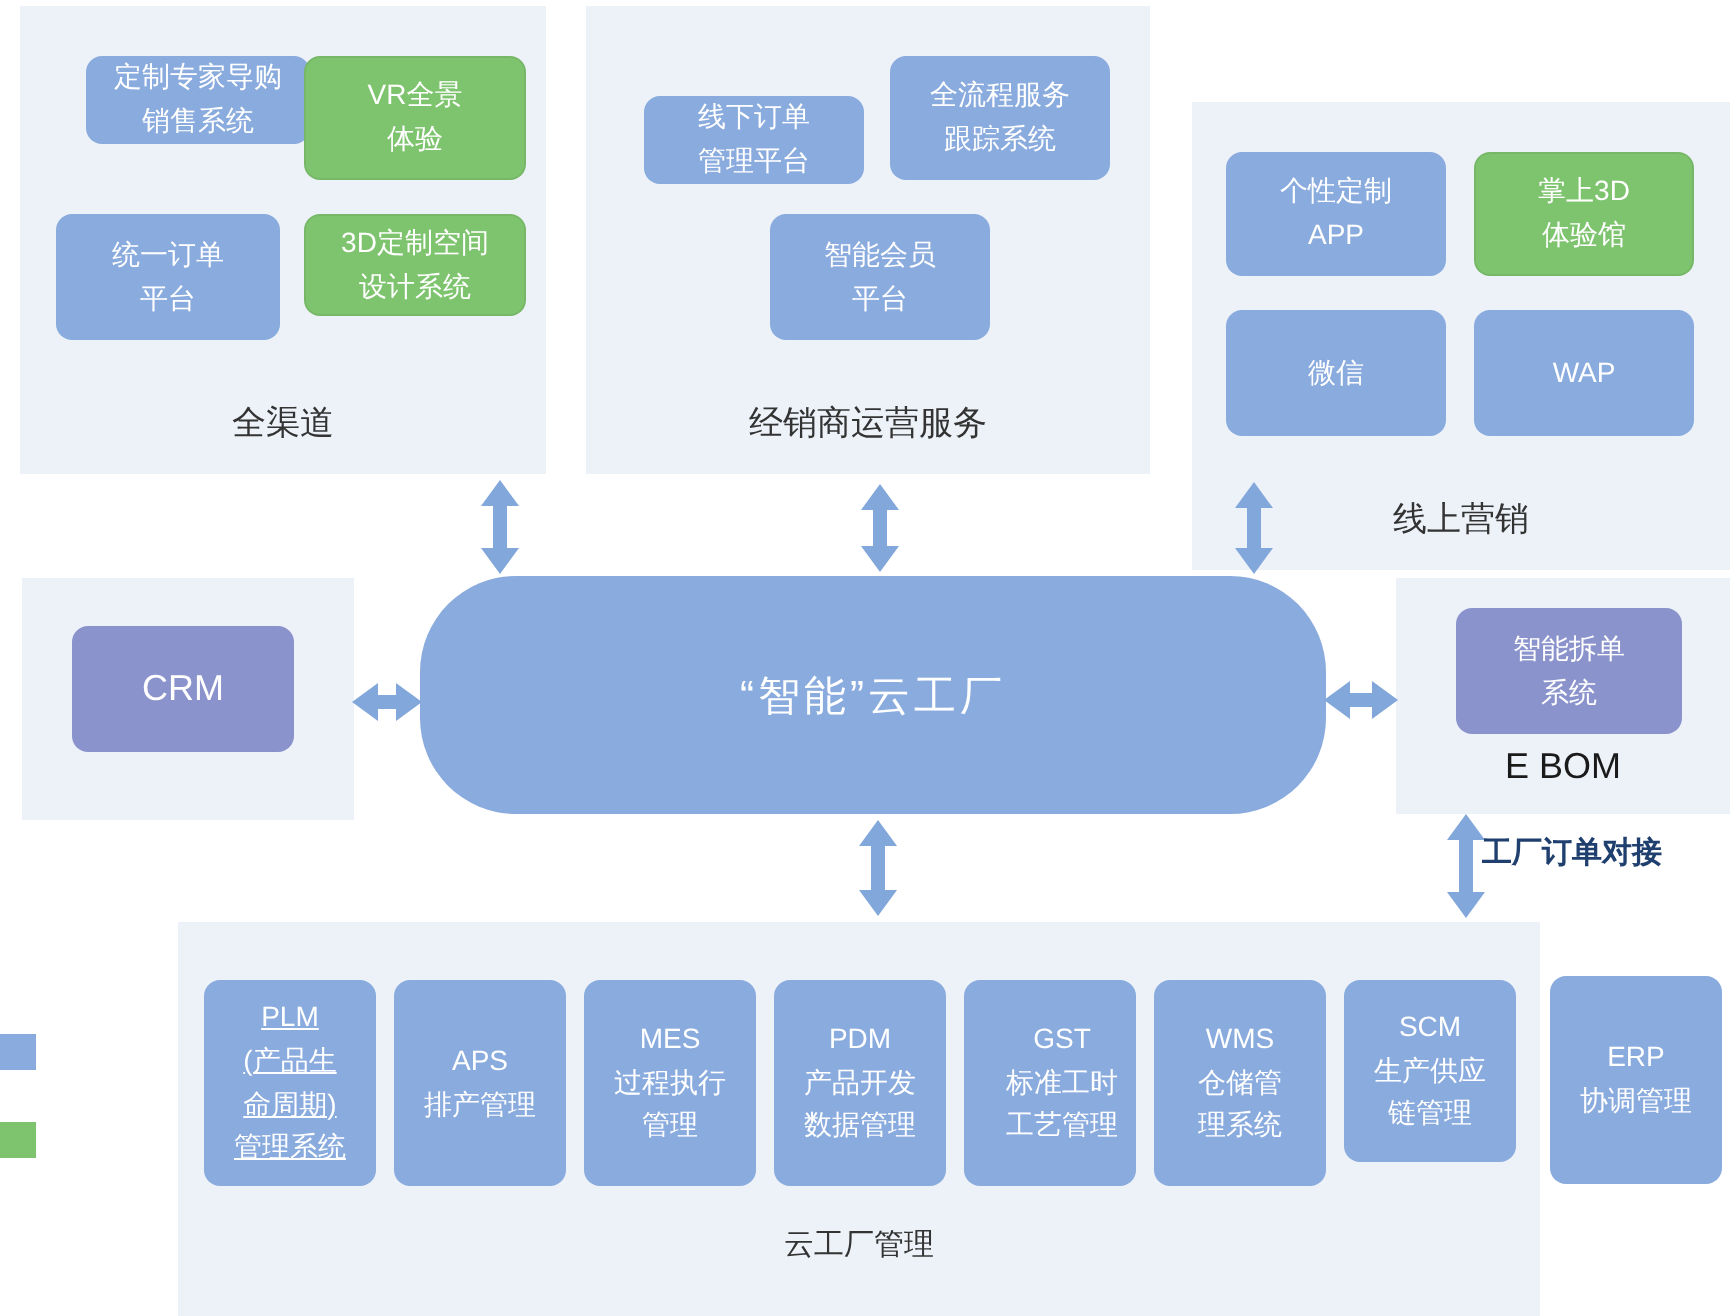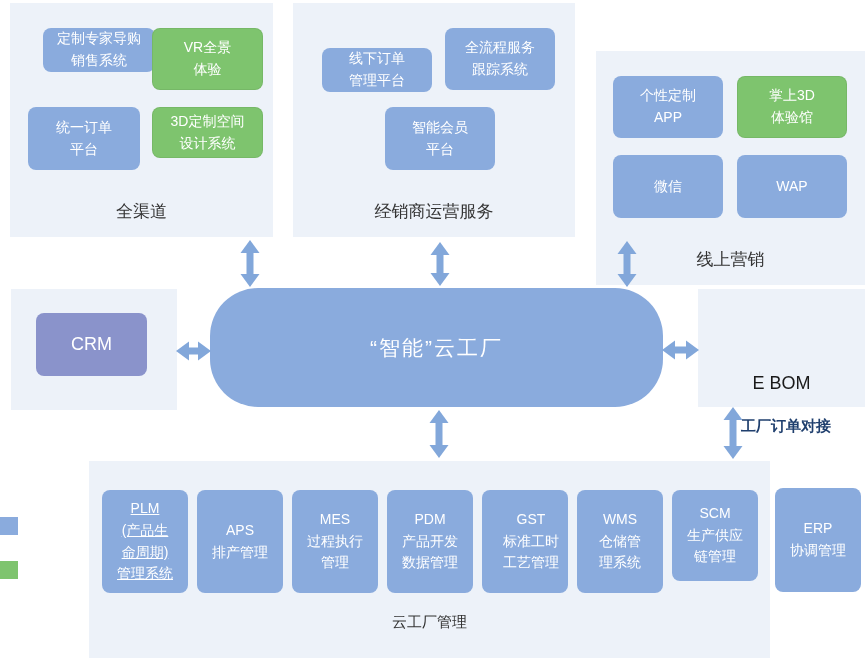"智能拆单" div.box { html: none -> <div>智能拆单 系统</div> }
